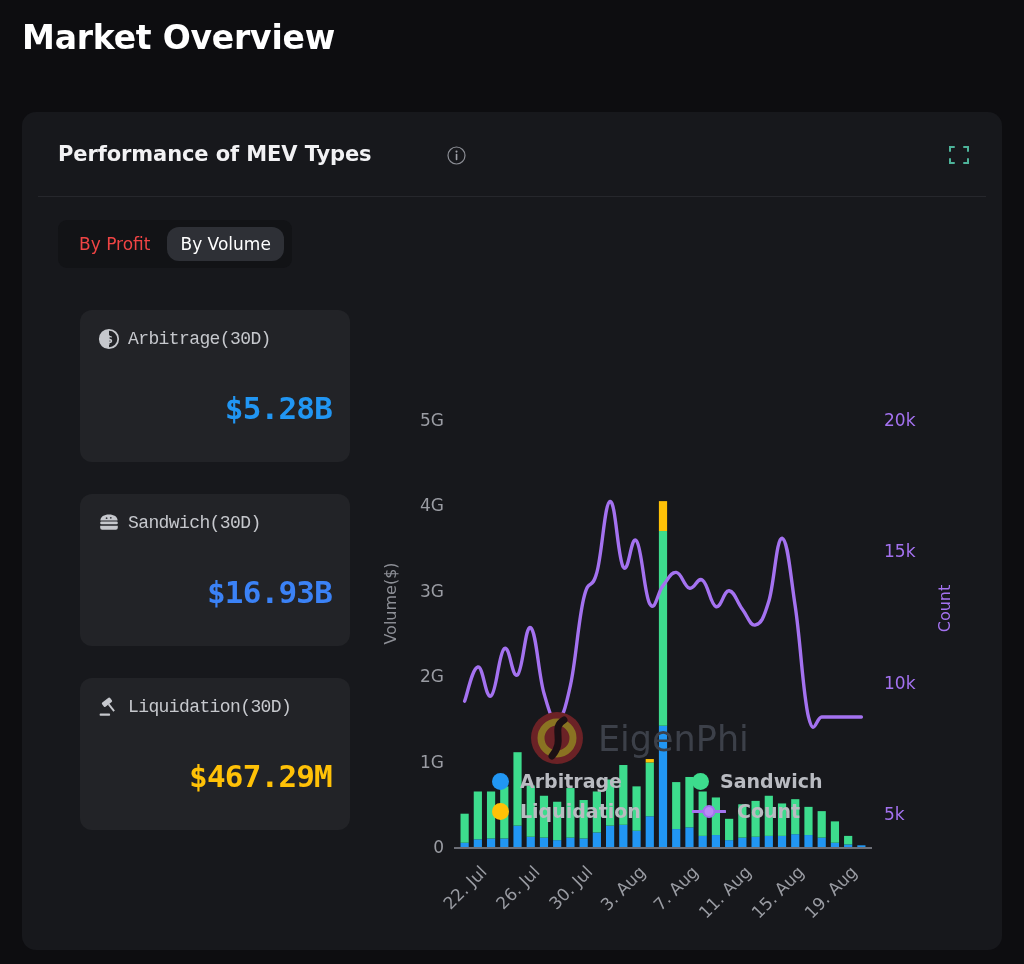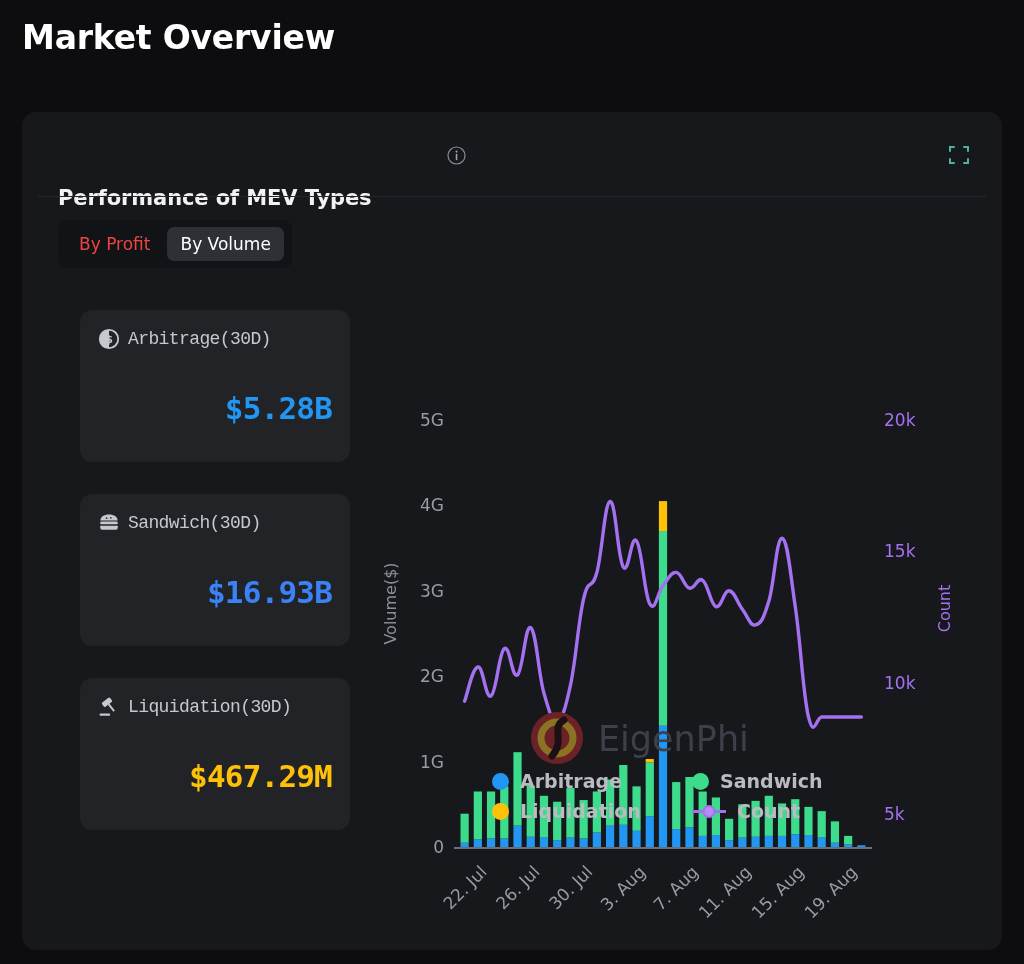"Performance of MEV Types" .card-title { margin-top: 44px -> none }
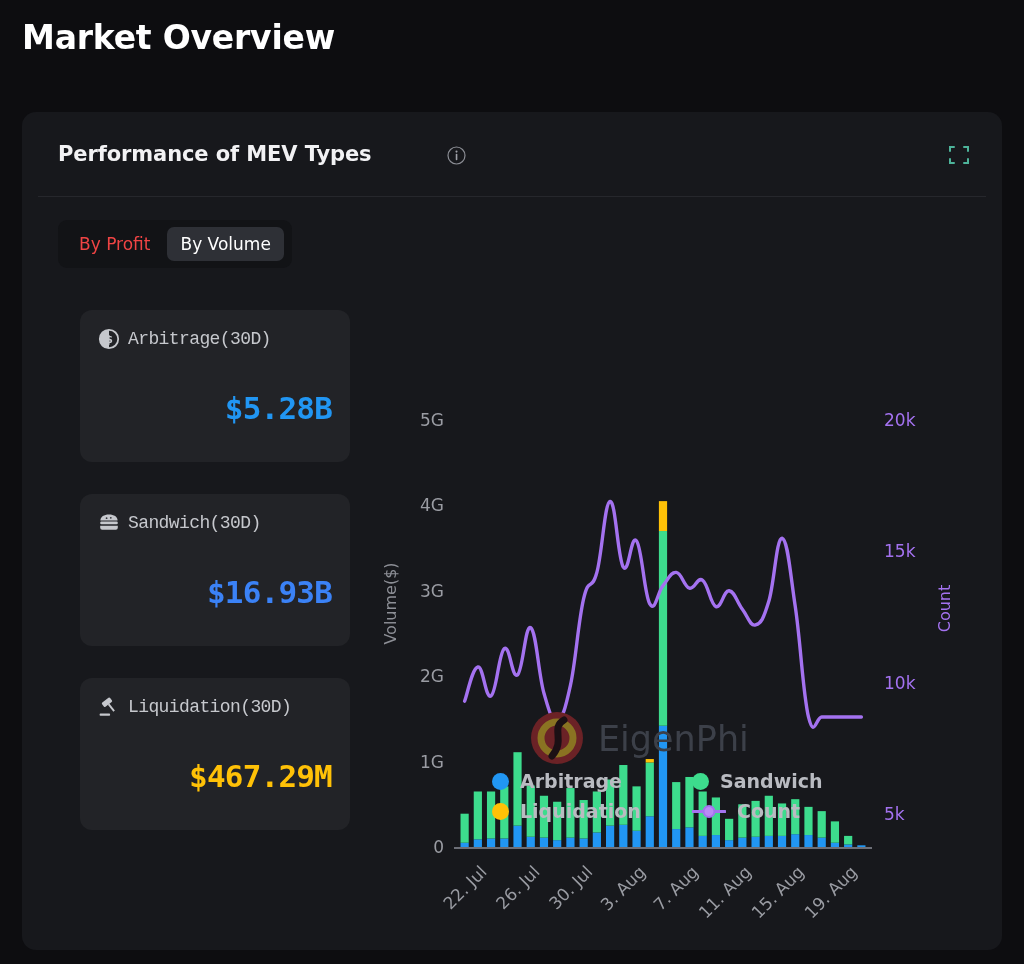"By Volume" .toggle-btn.active { border-radius: none -> 12px }
